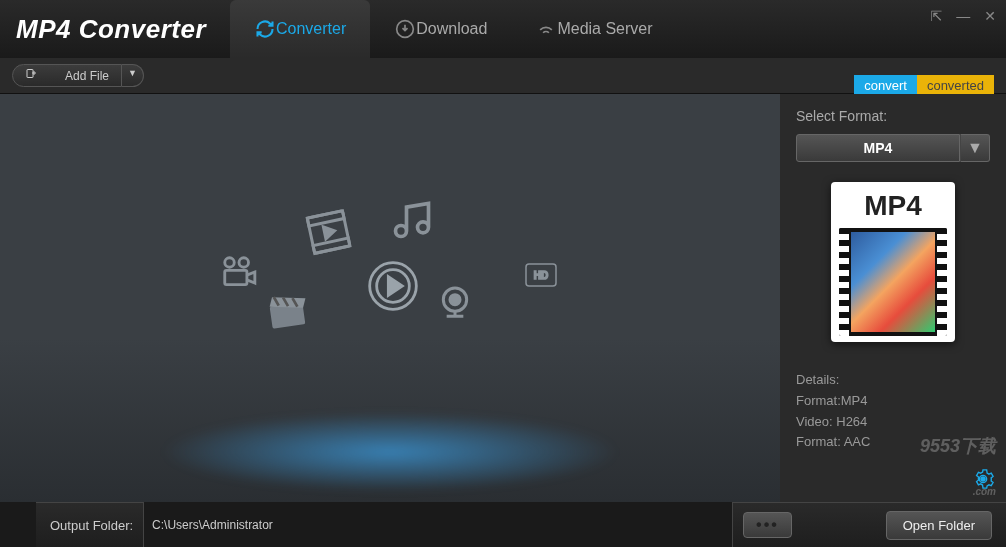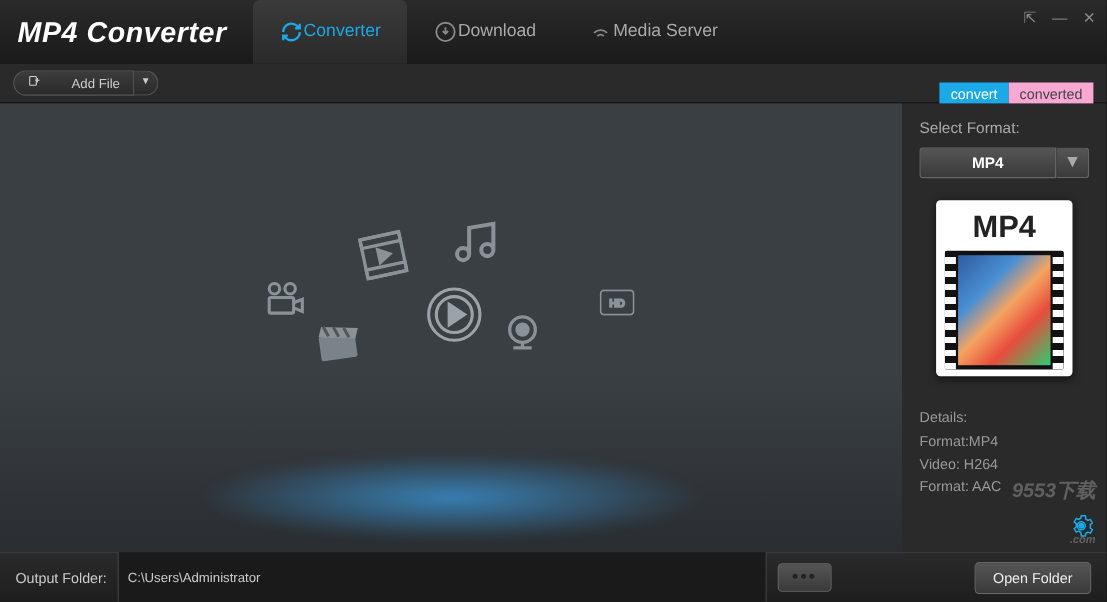"converted" .pill.inactive { background: #f9a8d4 -> #eab308 }
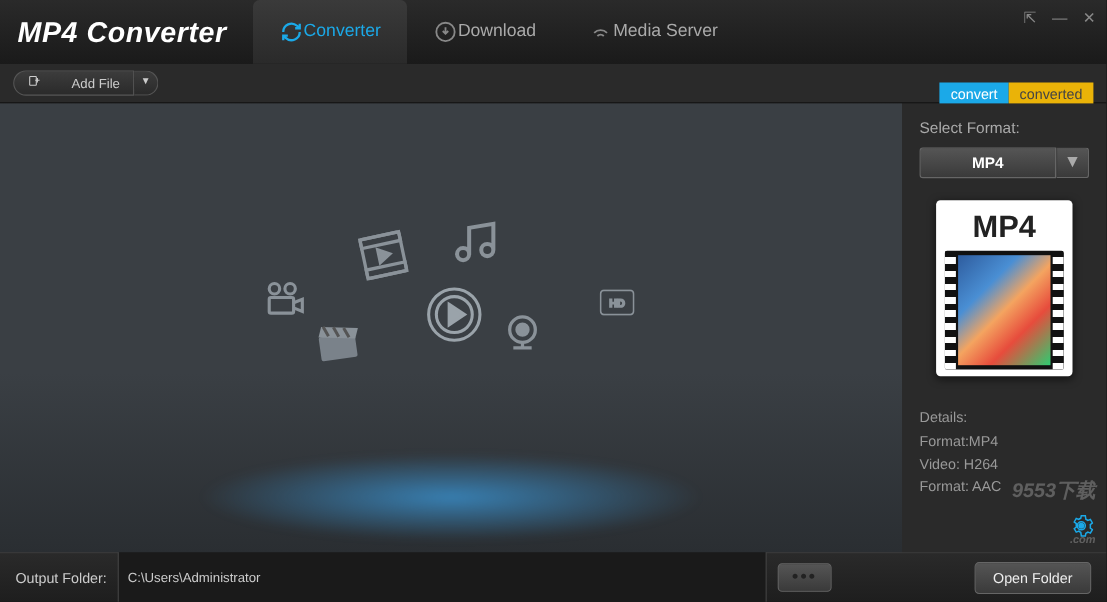"Select Format:" .sidebar { width: 186px -> 226px }
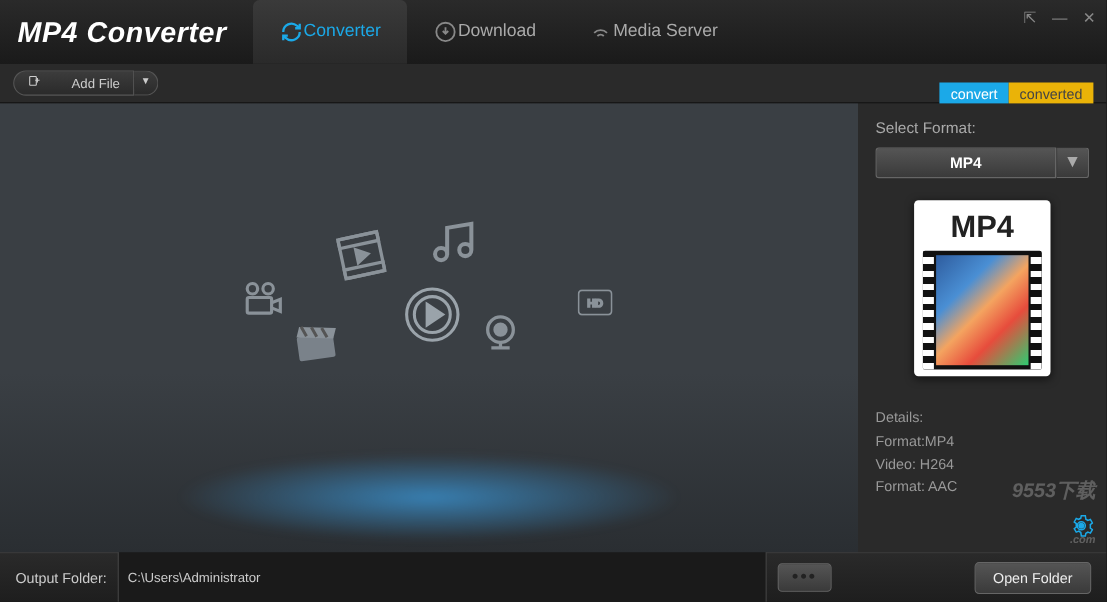"Output Folder:" .bottombar { margin-left: none -> 36px }
